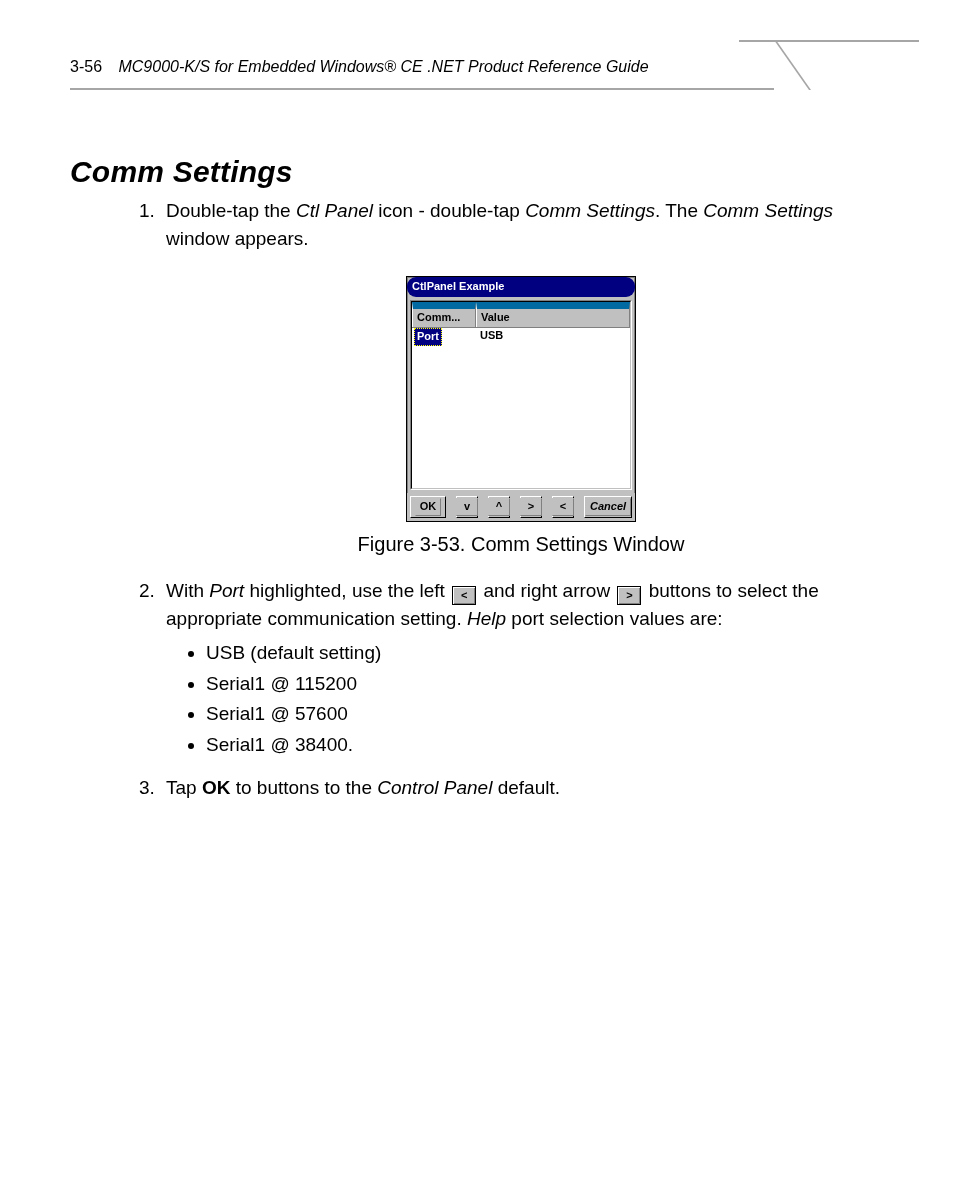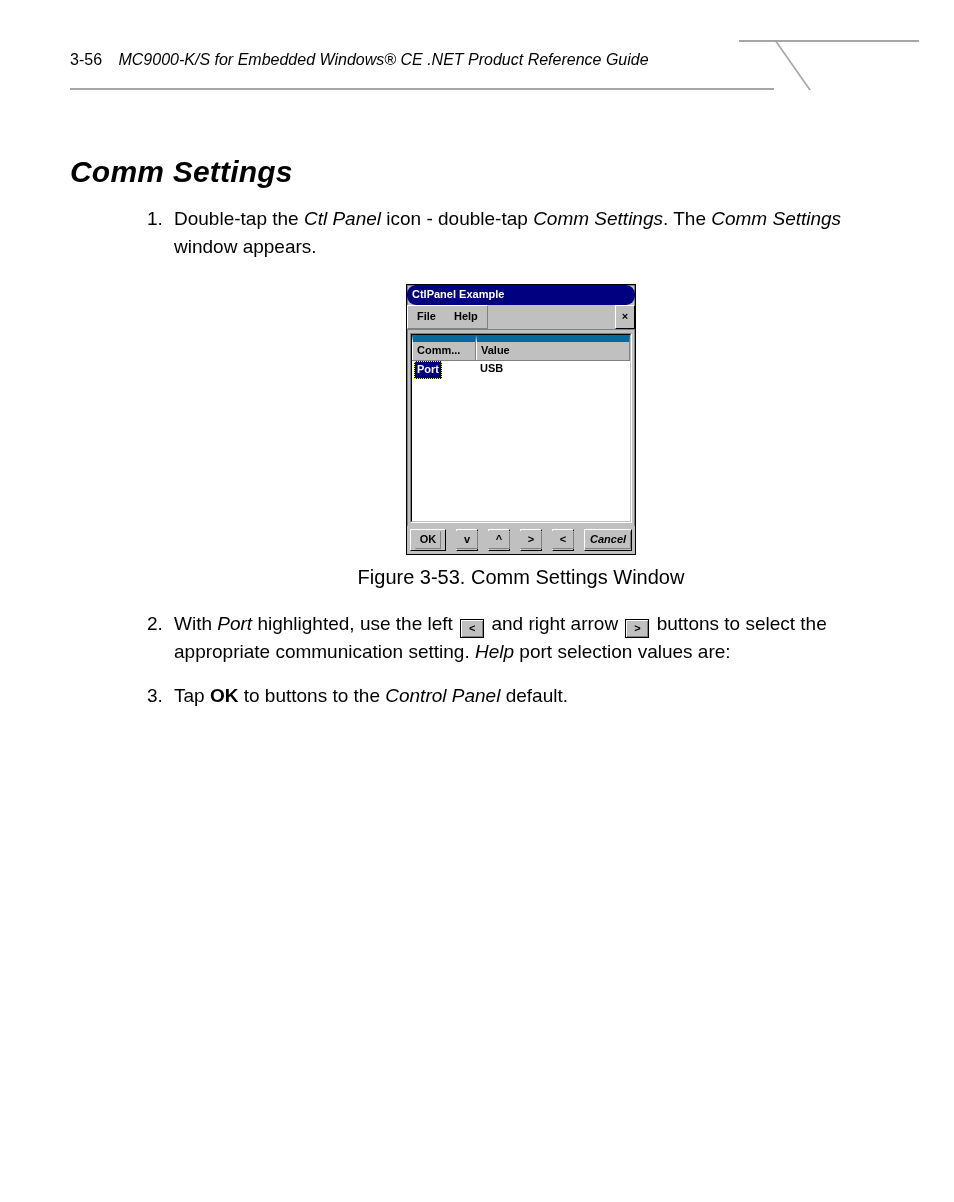"3-56 MC9000-K/S for Embedded Windows®" .running-head { top: 51px -> 58px }
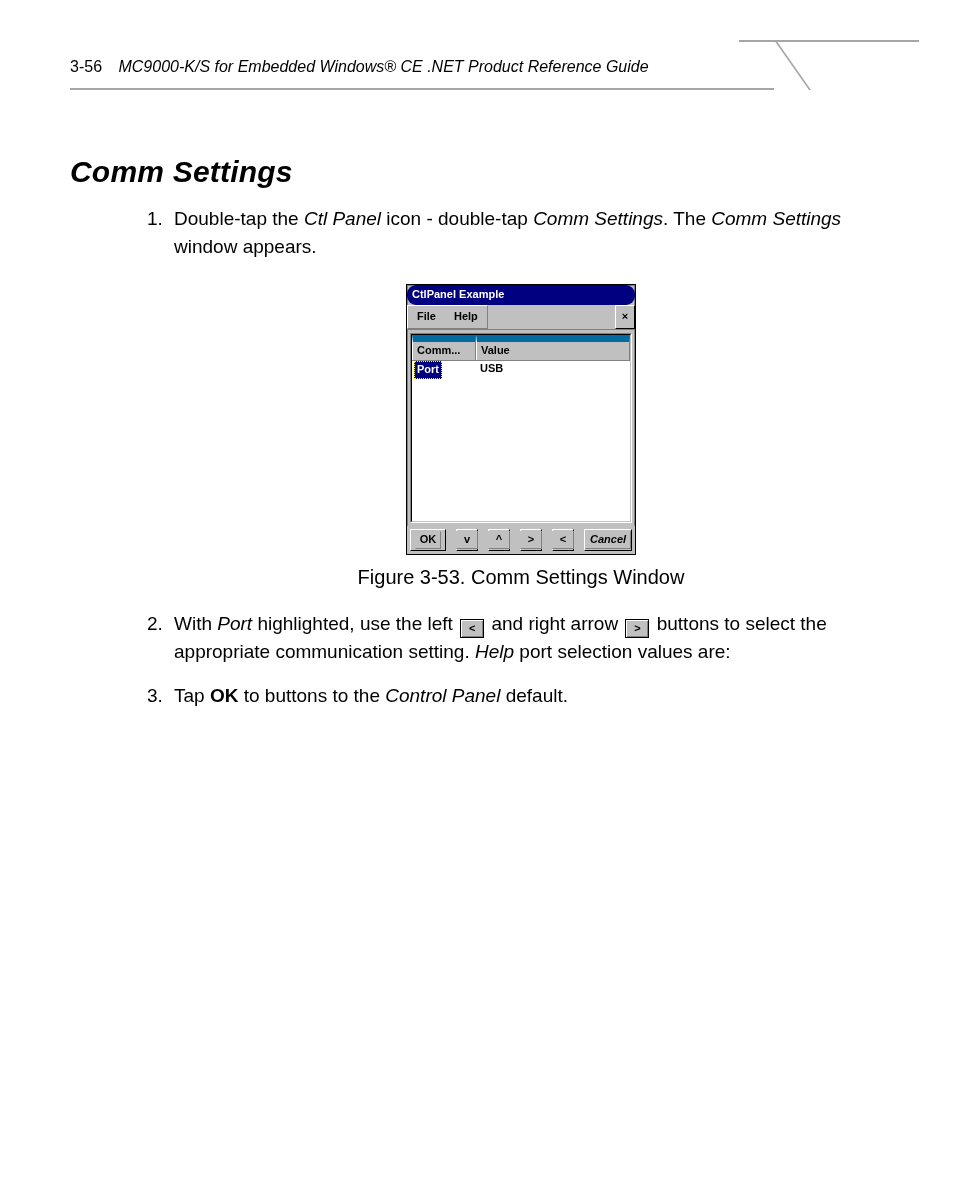"Double-tap the Ctl Panel icon" ol.steps { margin: 16px -> 8px }
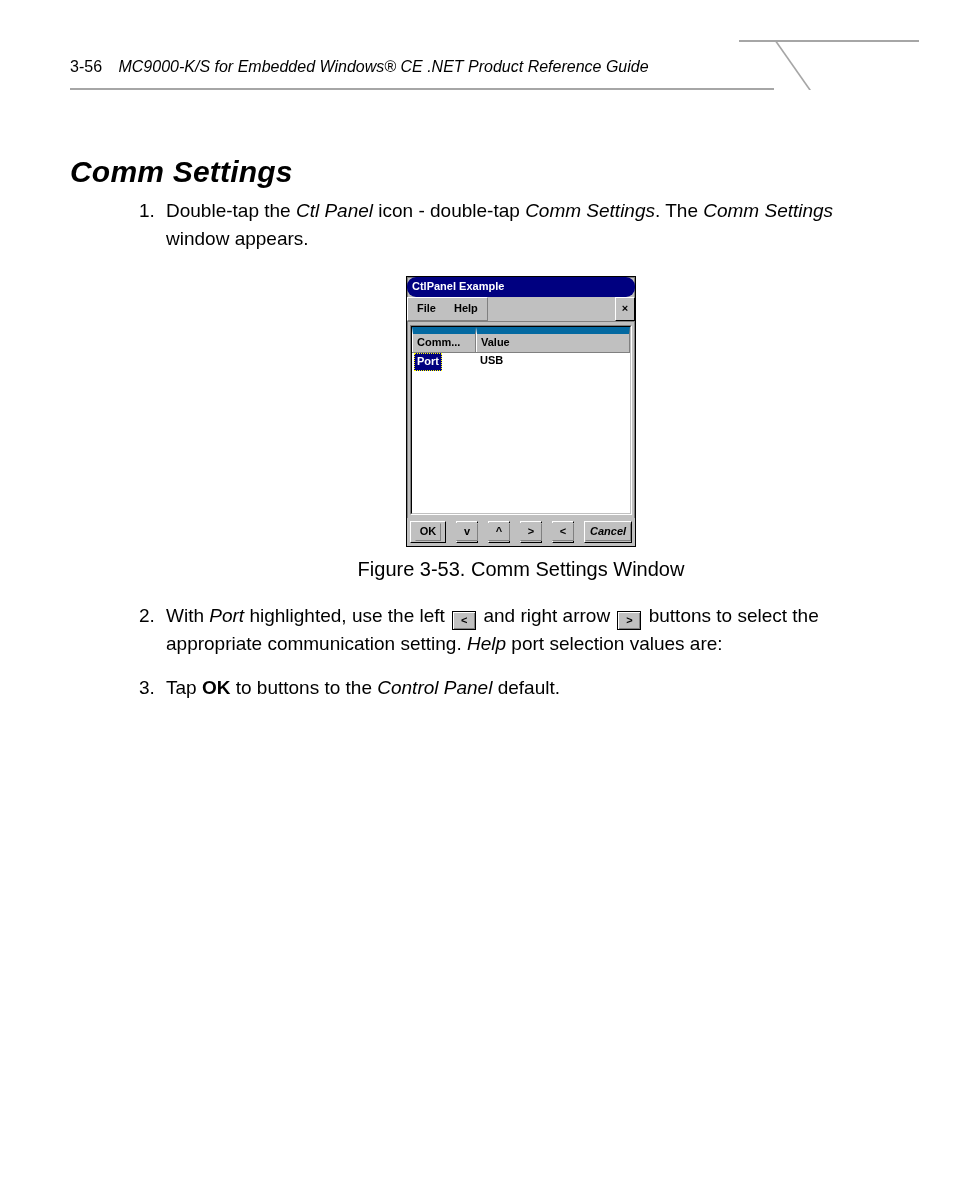"File" div.ce-menubar { html: <div> <div> <div>File</div> <div>Help</div> </div> <div>×</div> </div> -> none }
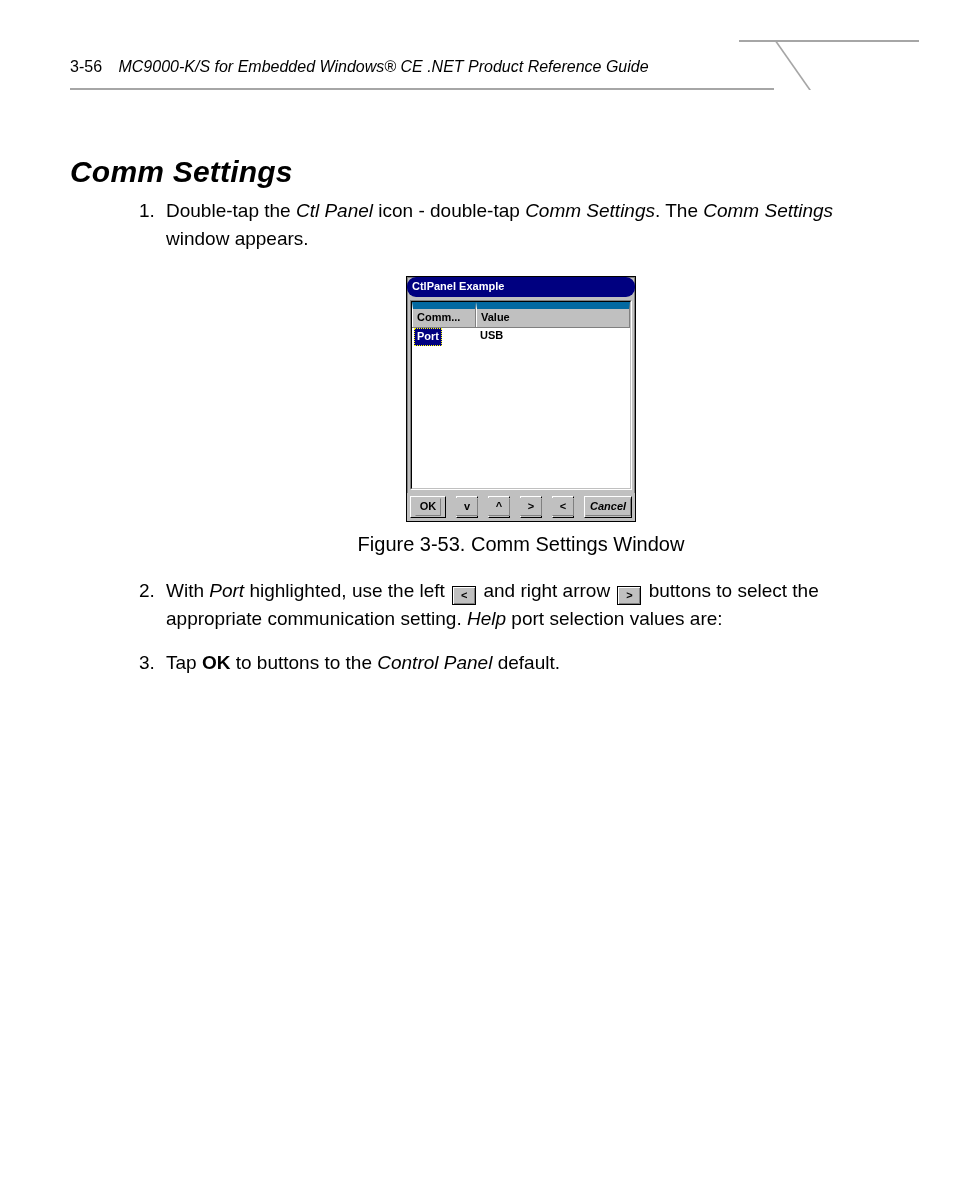"USB (default setting)" ul.bullets { html: none -> <ul> <li>USB (default setting)</li> <li>Serial1 @ 115200</li> <li>Serial1 @ 57600</li> <li>Serial1 @ 38400.</li> </ul> }
